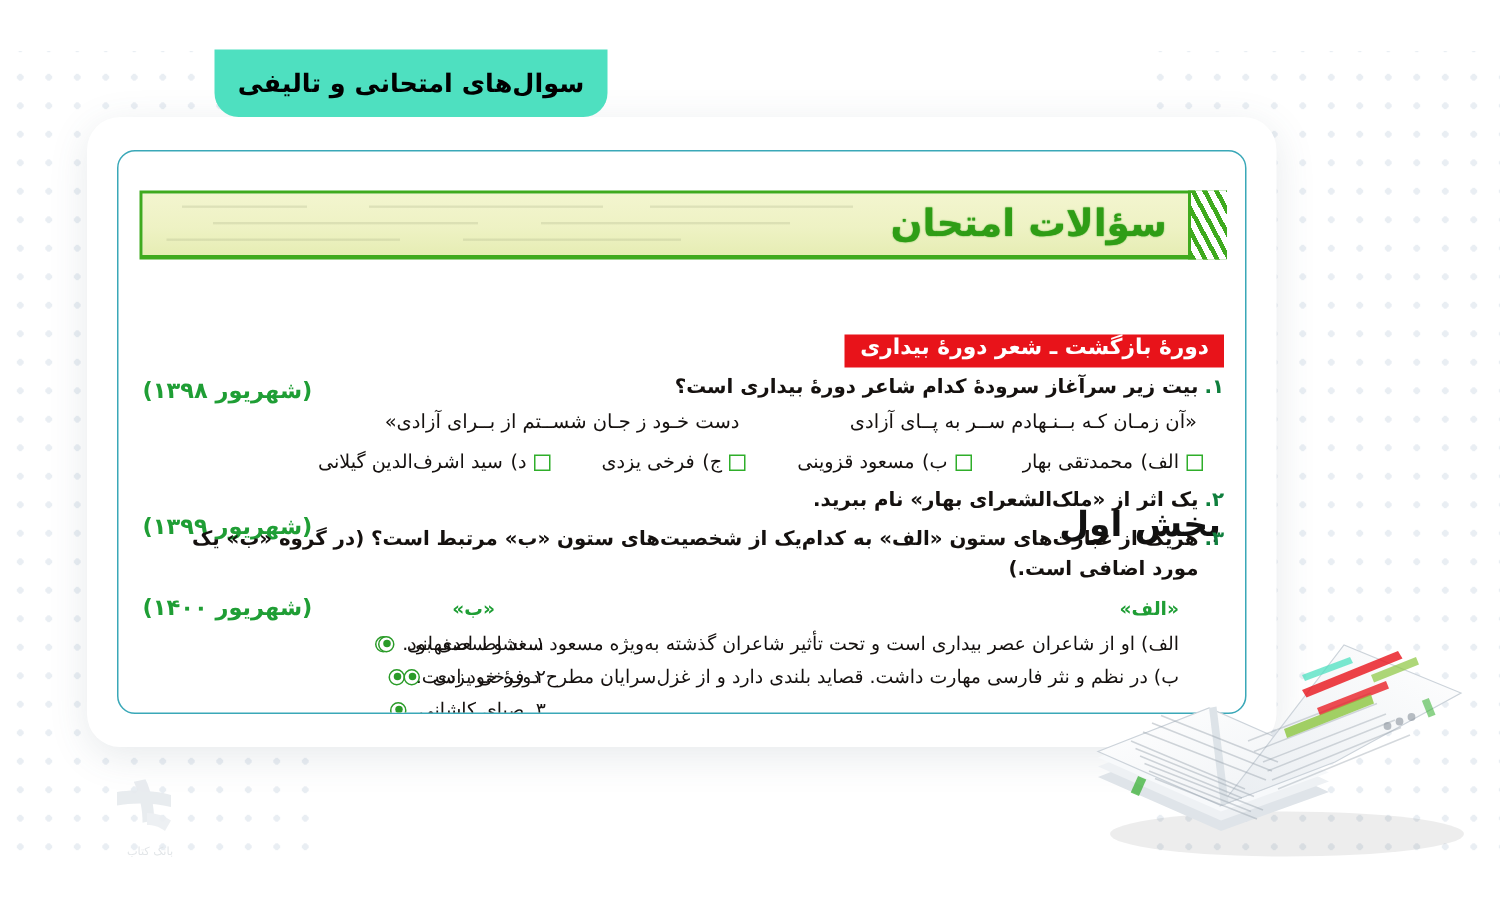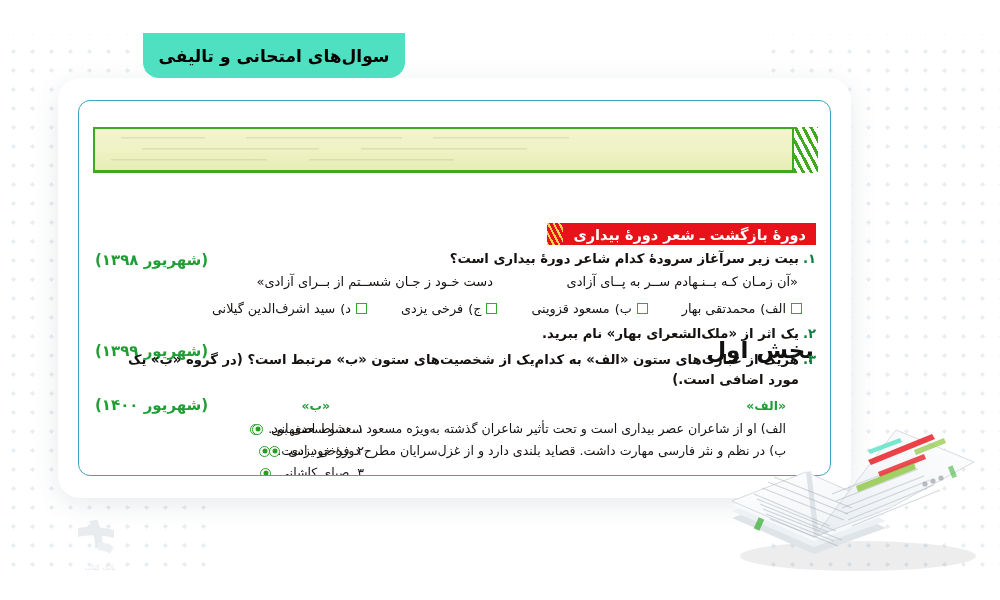"سؤالات امتحان" div.banner-title { html: none -> <div>سؤالات امتحان</div> }
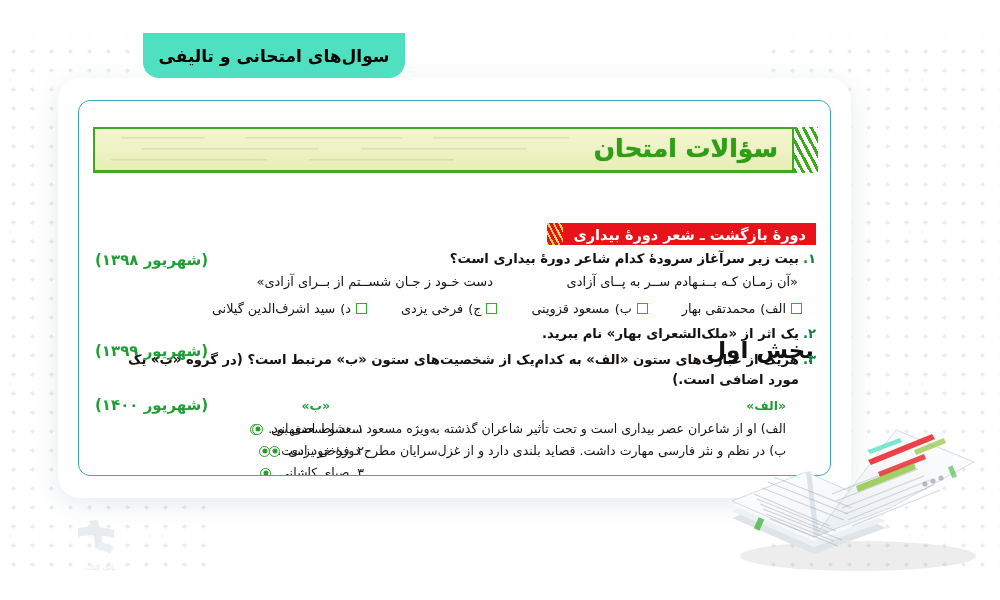"دورهٔ بازگشت ـ شعر دورهٔ" .topic-bar { flex-direction: row -> column }
